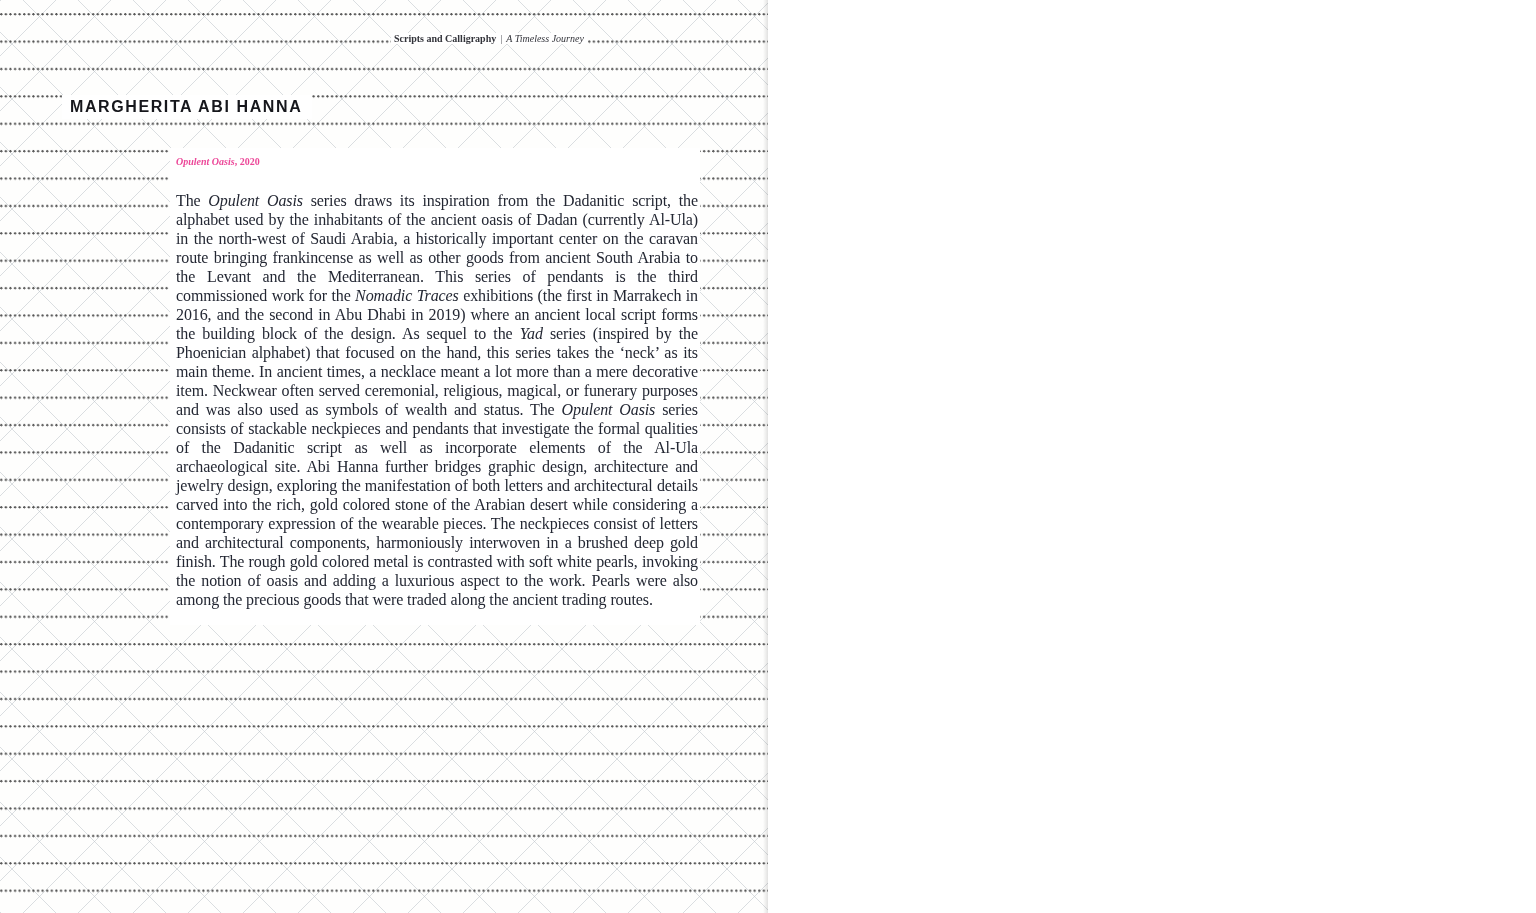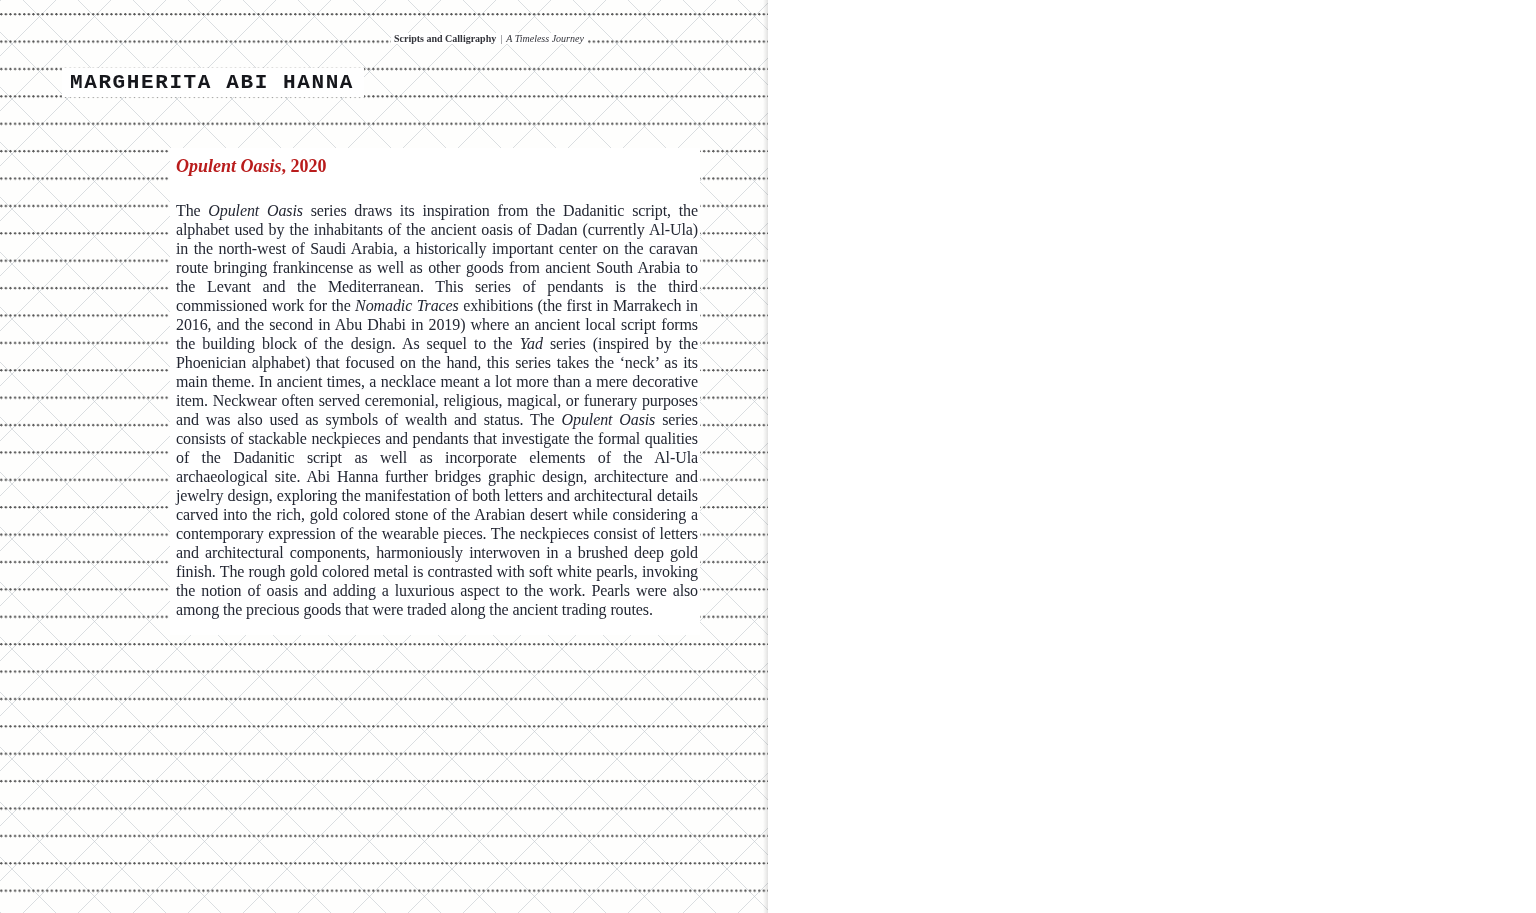"MARGHERITA ABI HANNA" .artist-title { font-family: Liberation Mono, monospace -> Liberation Sans, sans-serif; font-size: 21px -> 16px; top: 68px -> 95px }
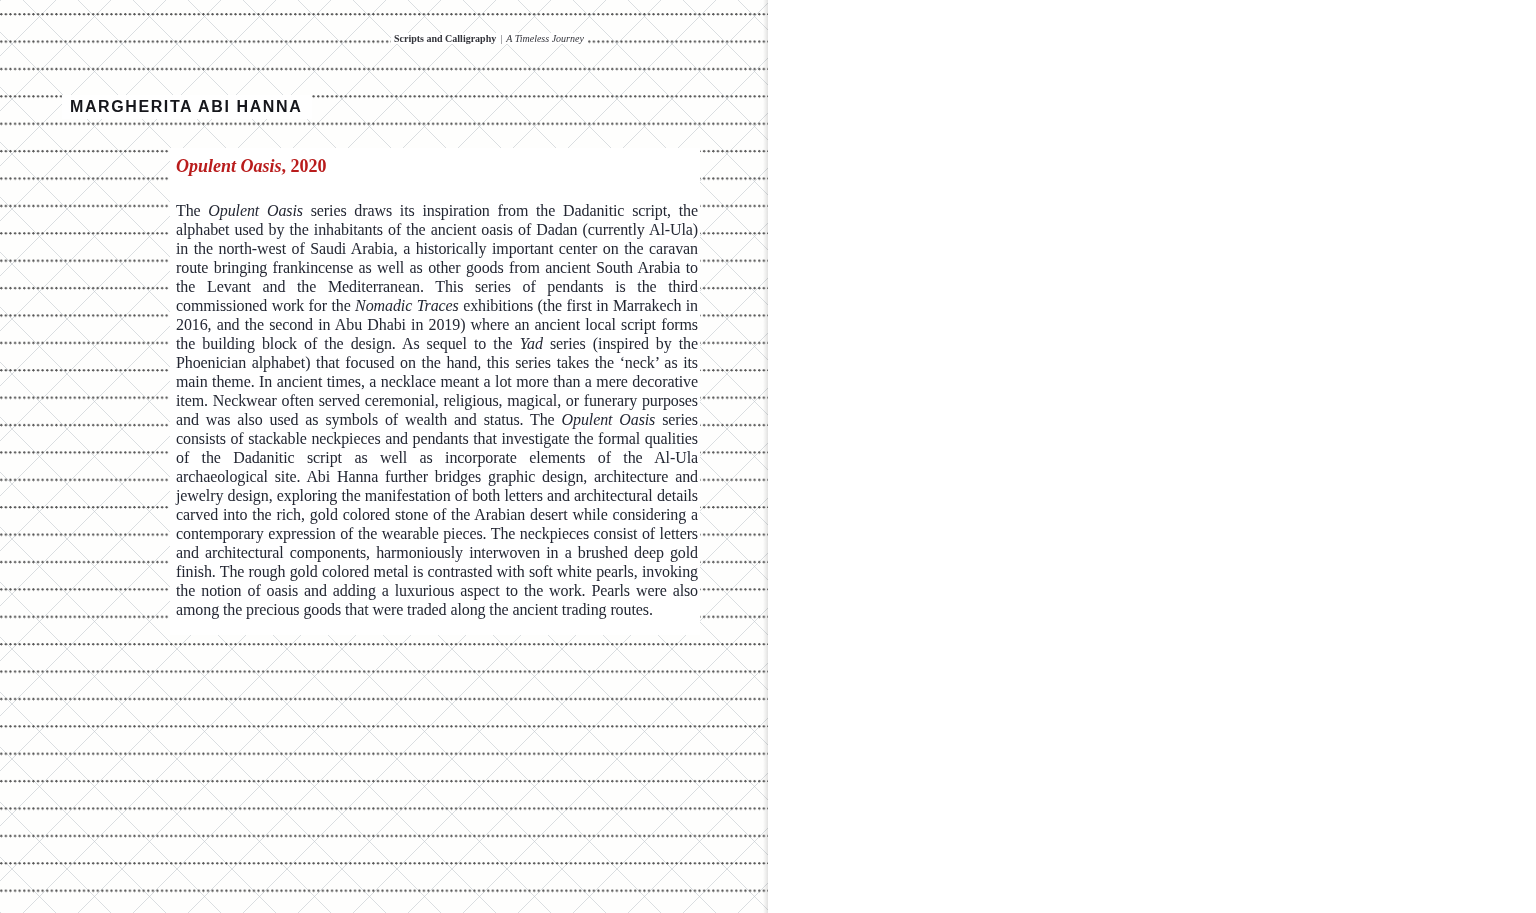"Opulent Oasis, 2020" .work-title { color: #b91c1c -> #ec4899; font-size: 18px -> 10px }
